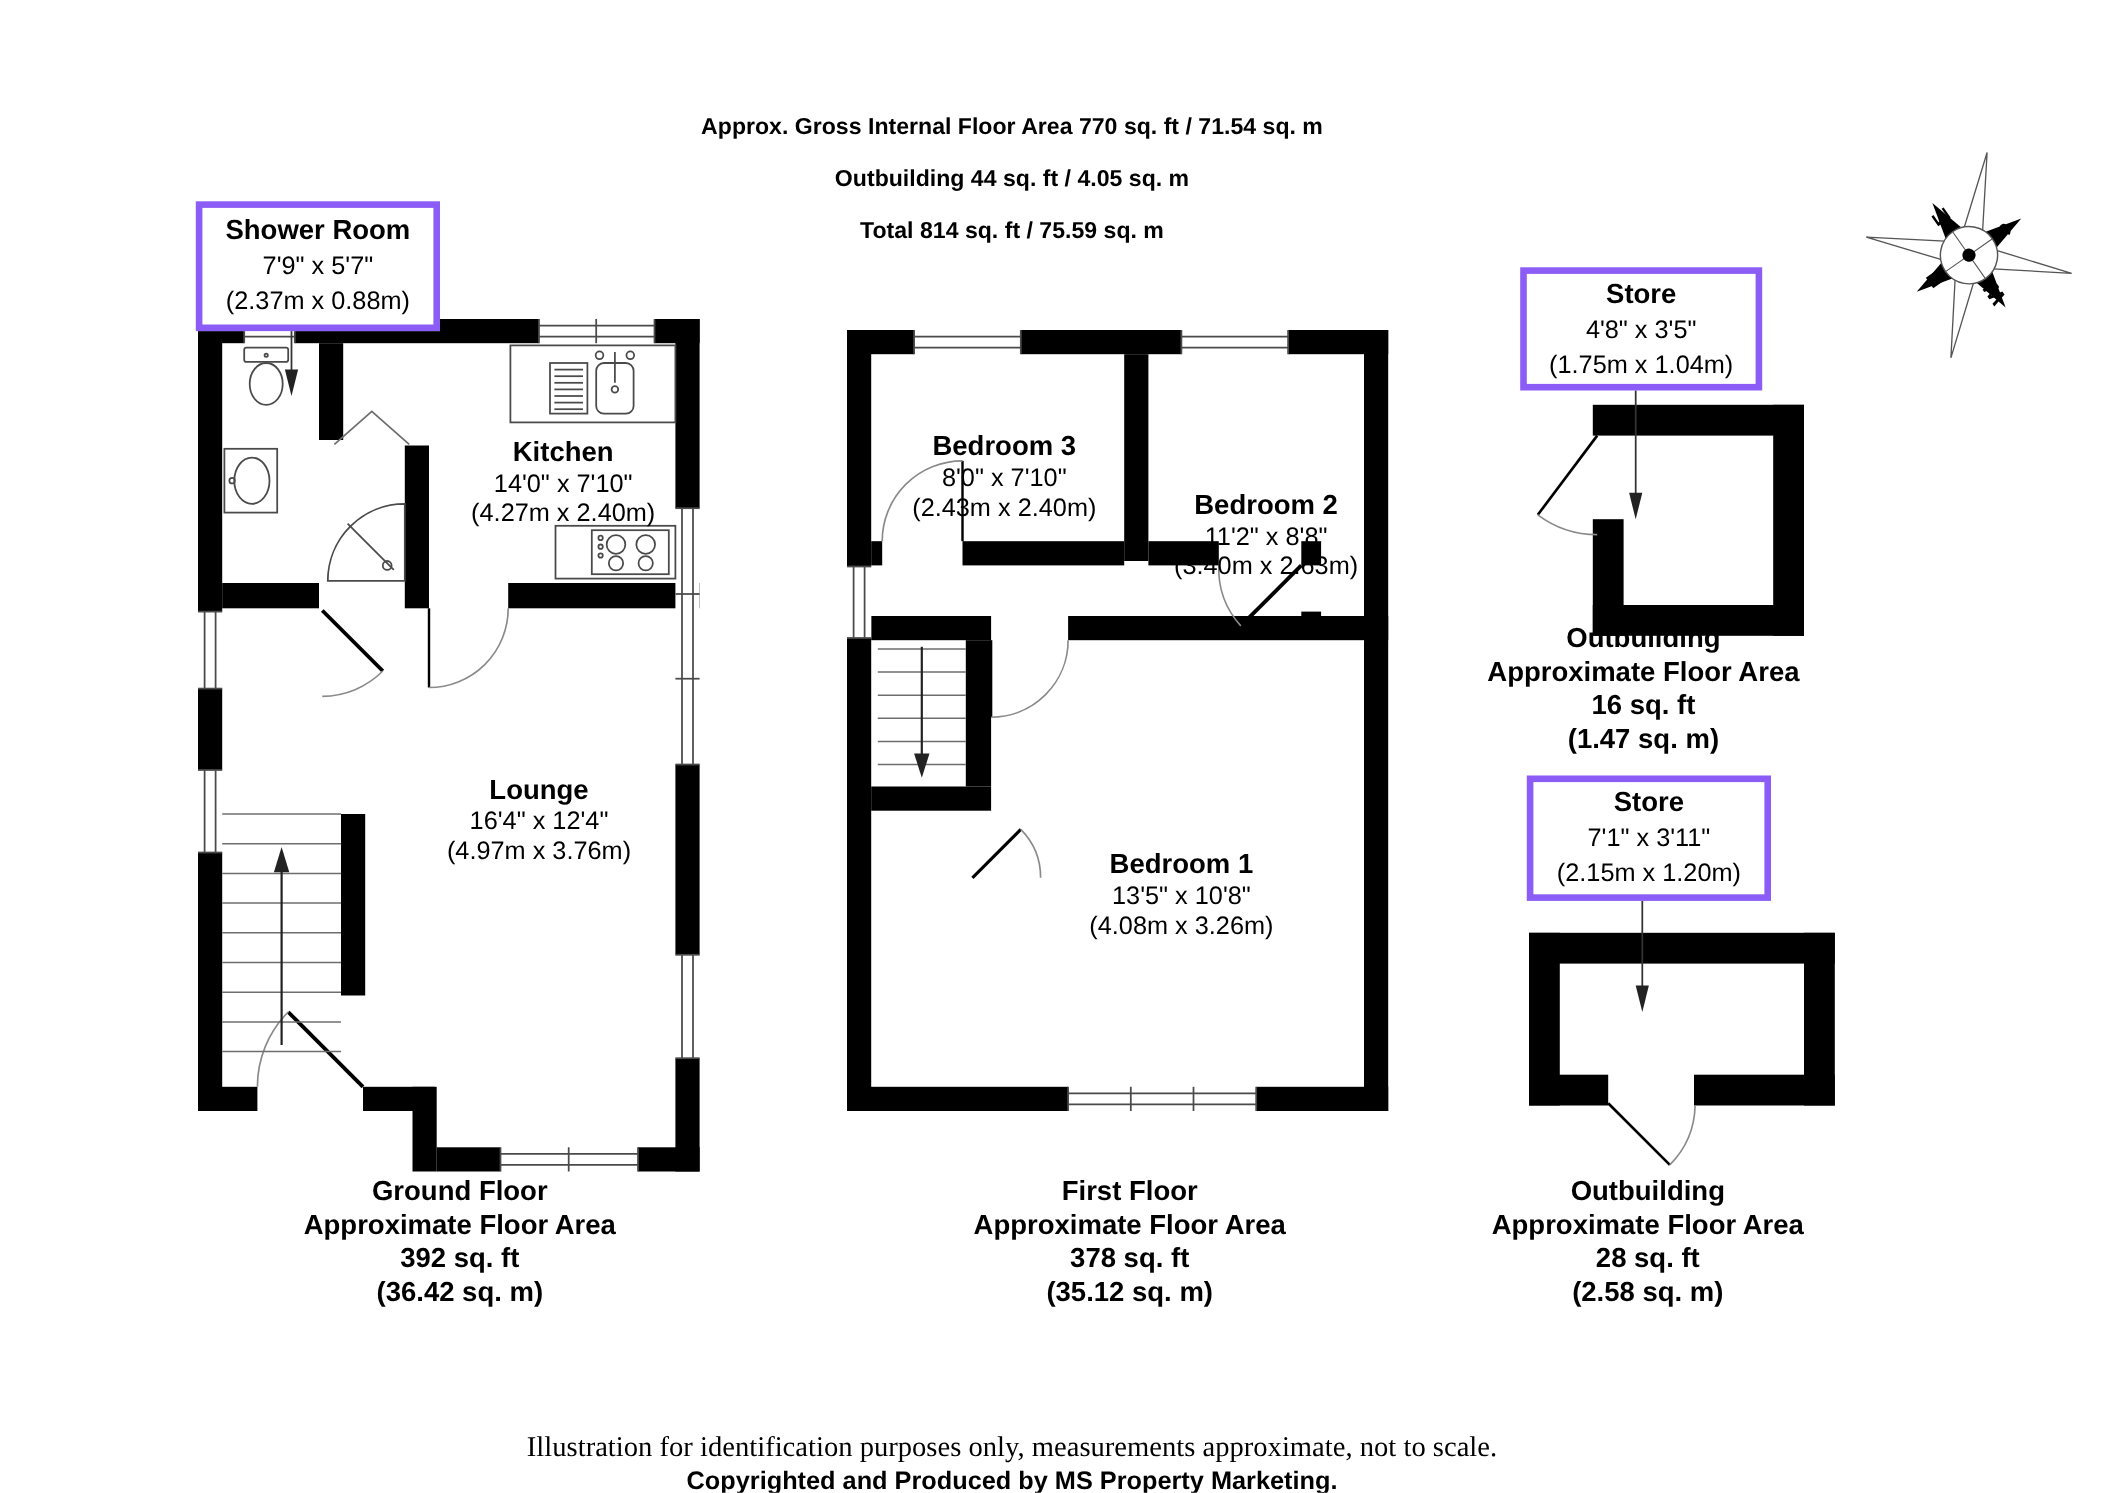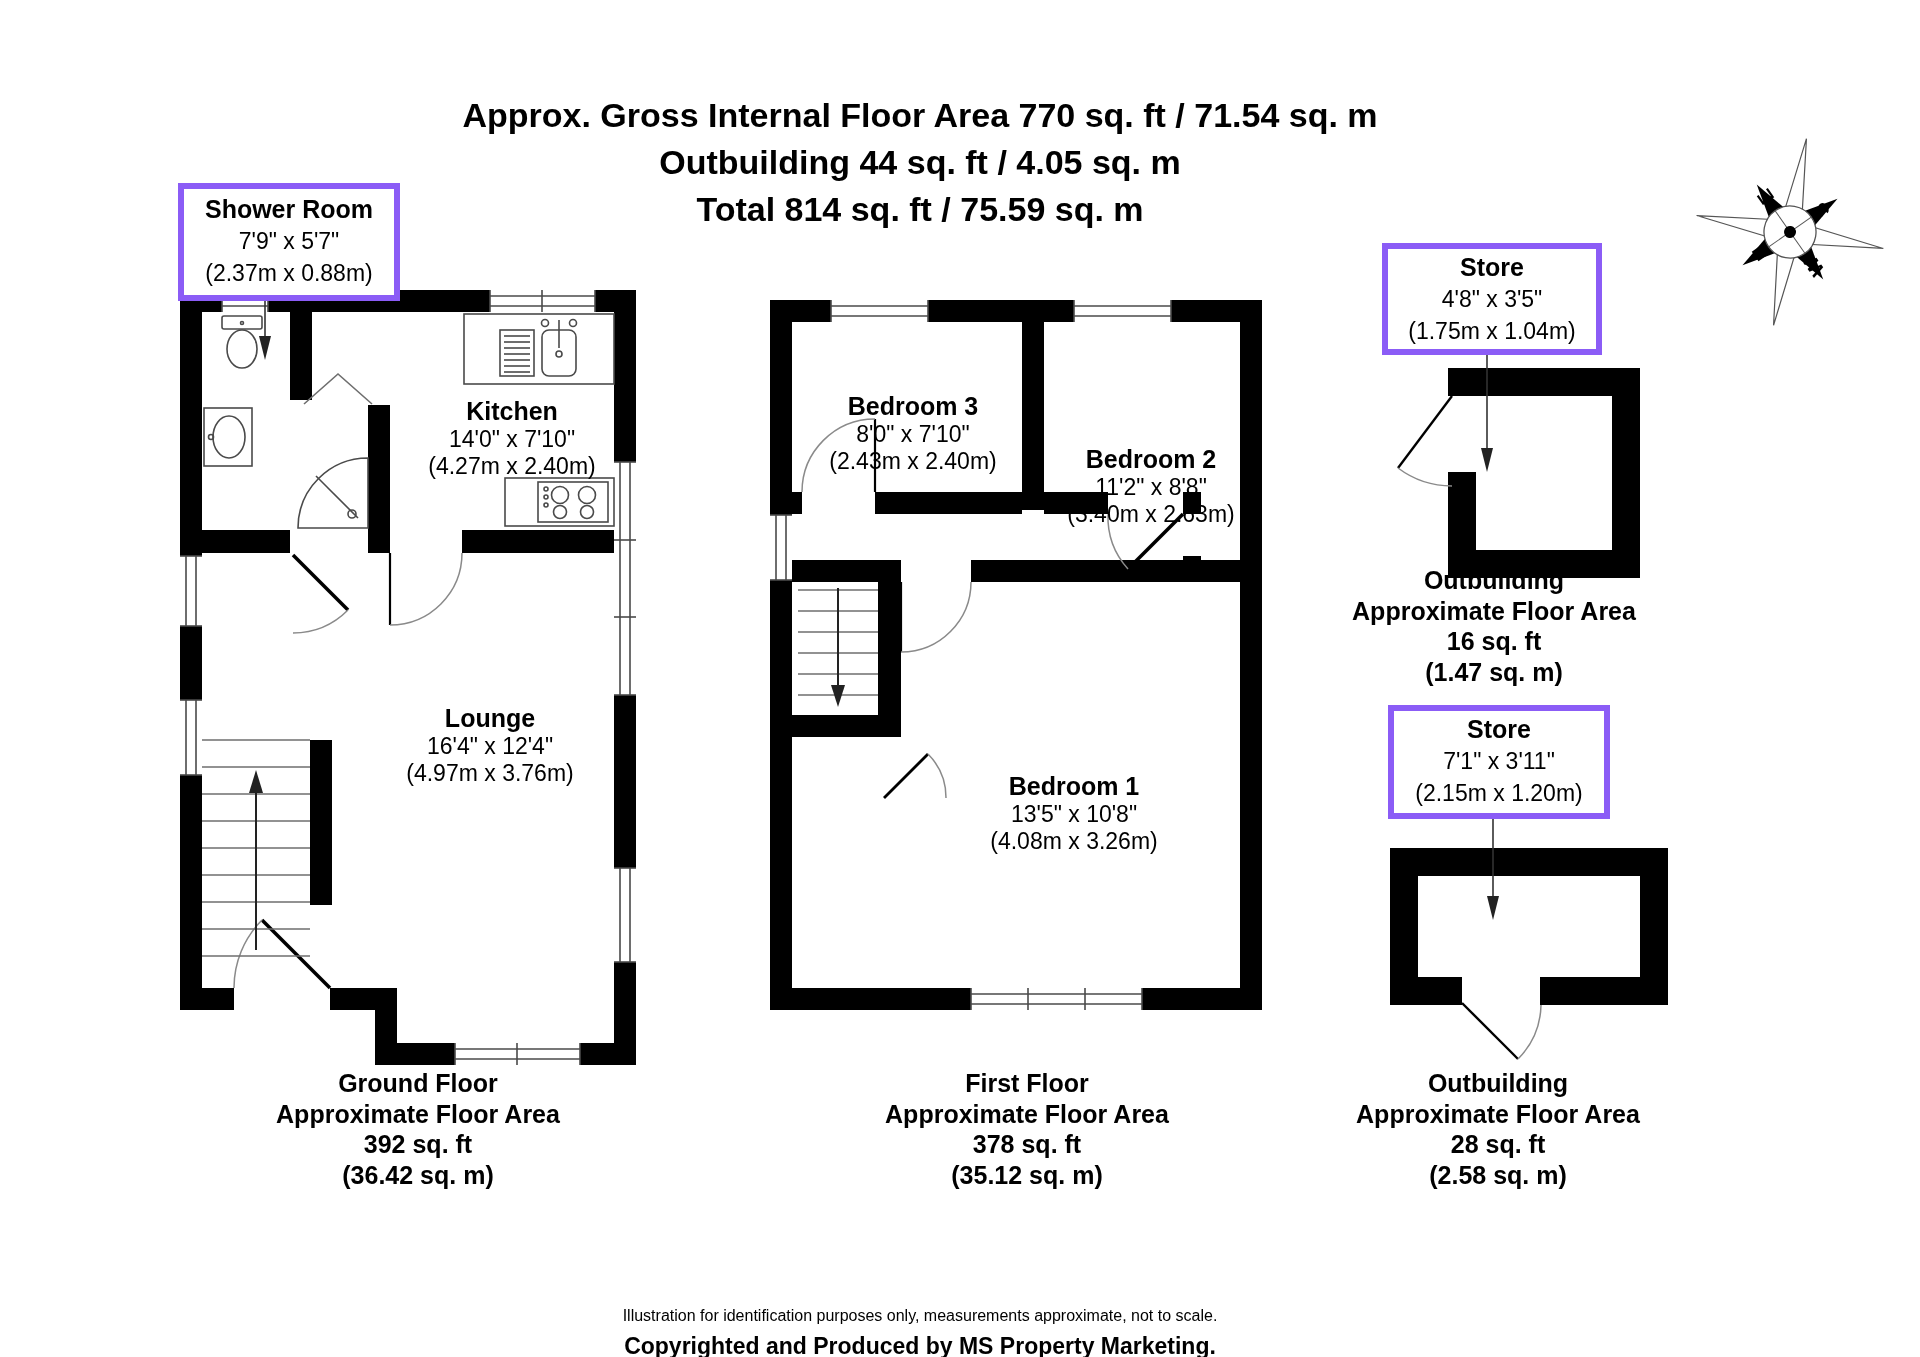"Approx. Gross Internal Floor Area" .hdr { font-size: 34px -> 21px }
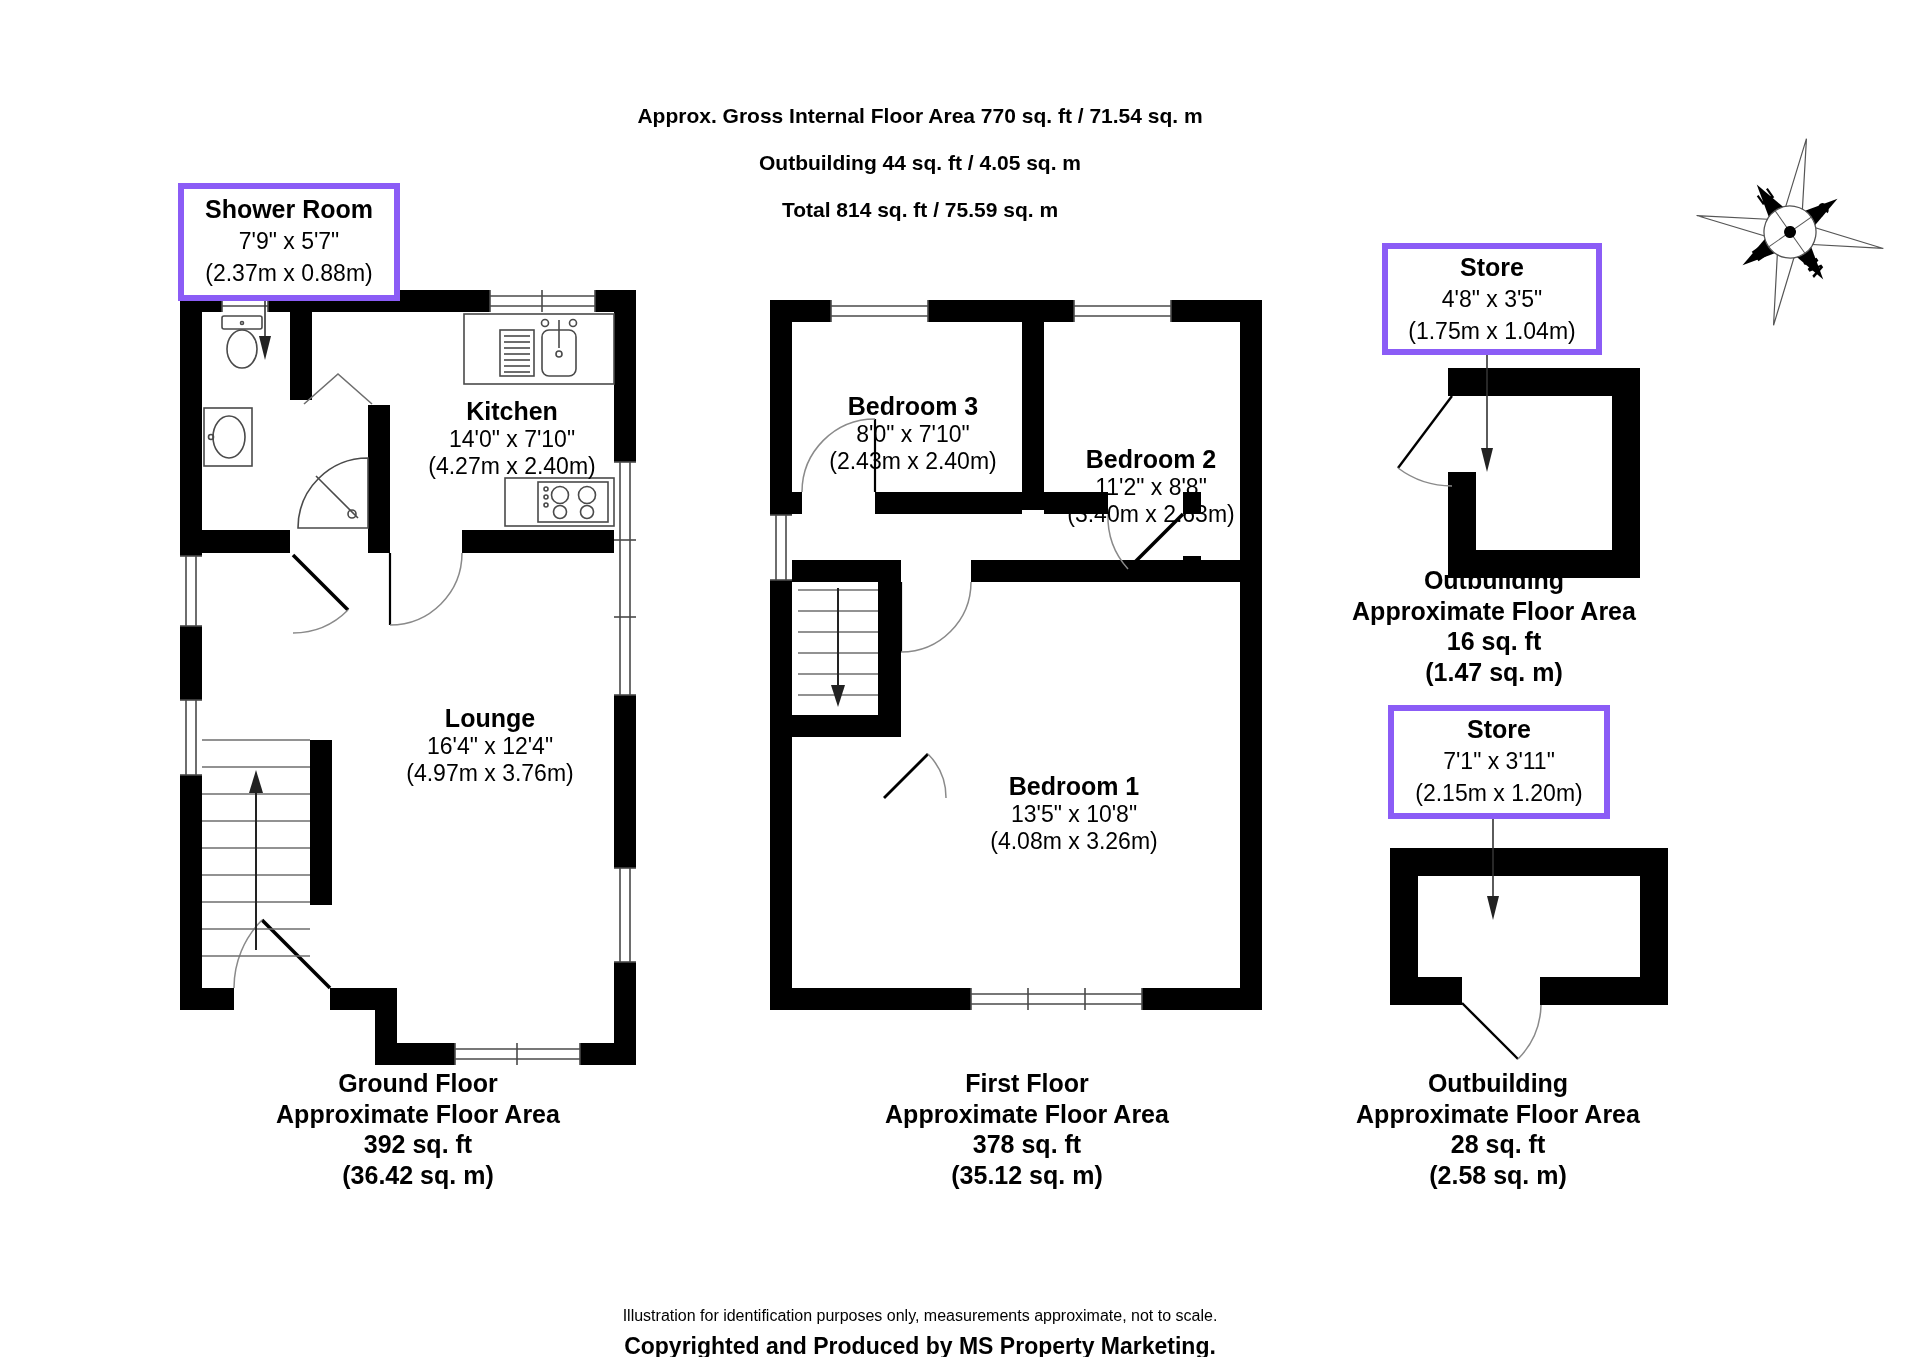"Illustration for identification purposes" .disc1 { font-family: none -> Liberation Serif, serif; font-size: 16px -> 26px }
